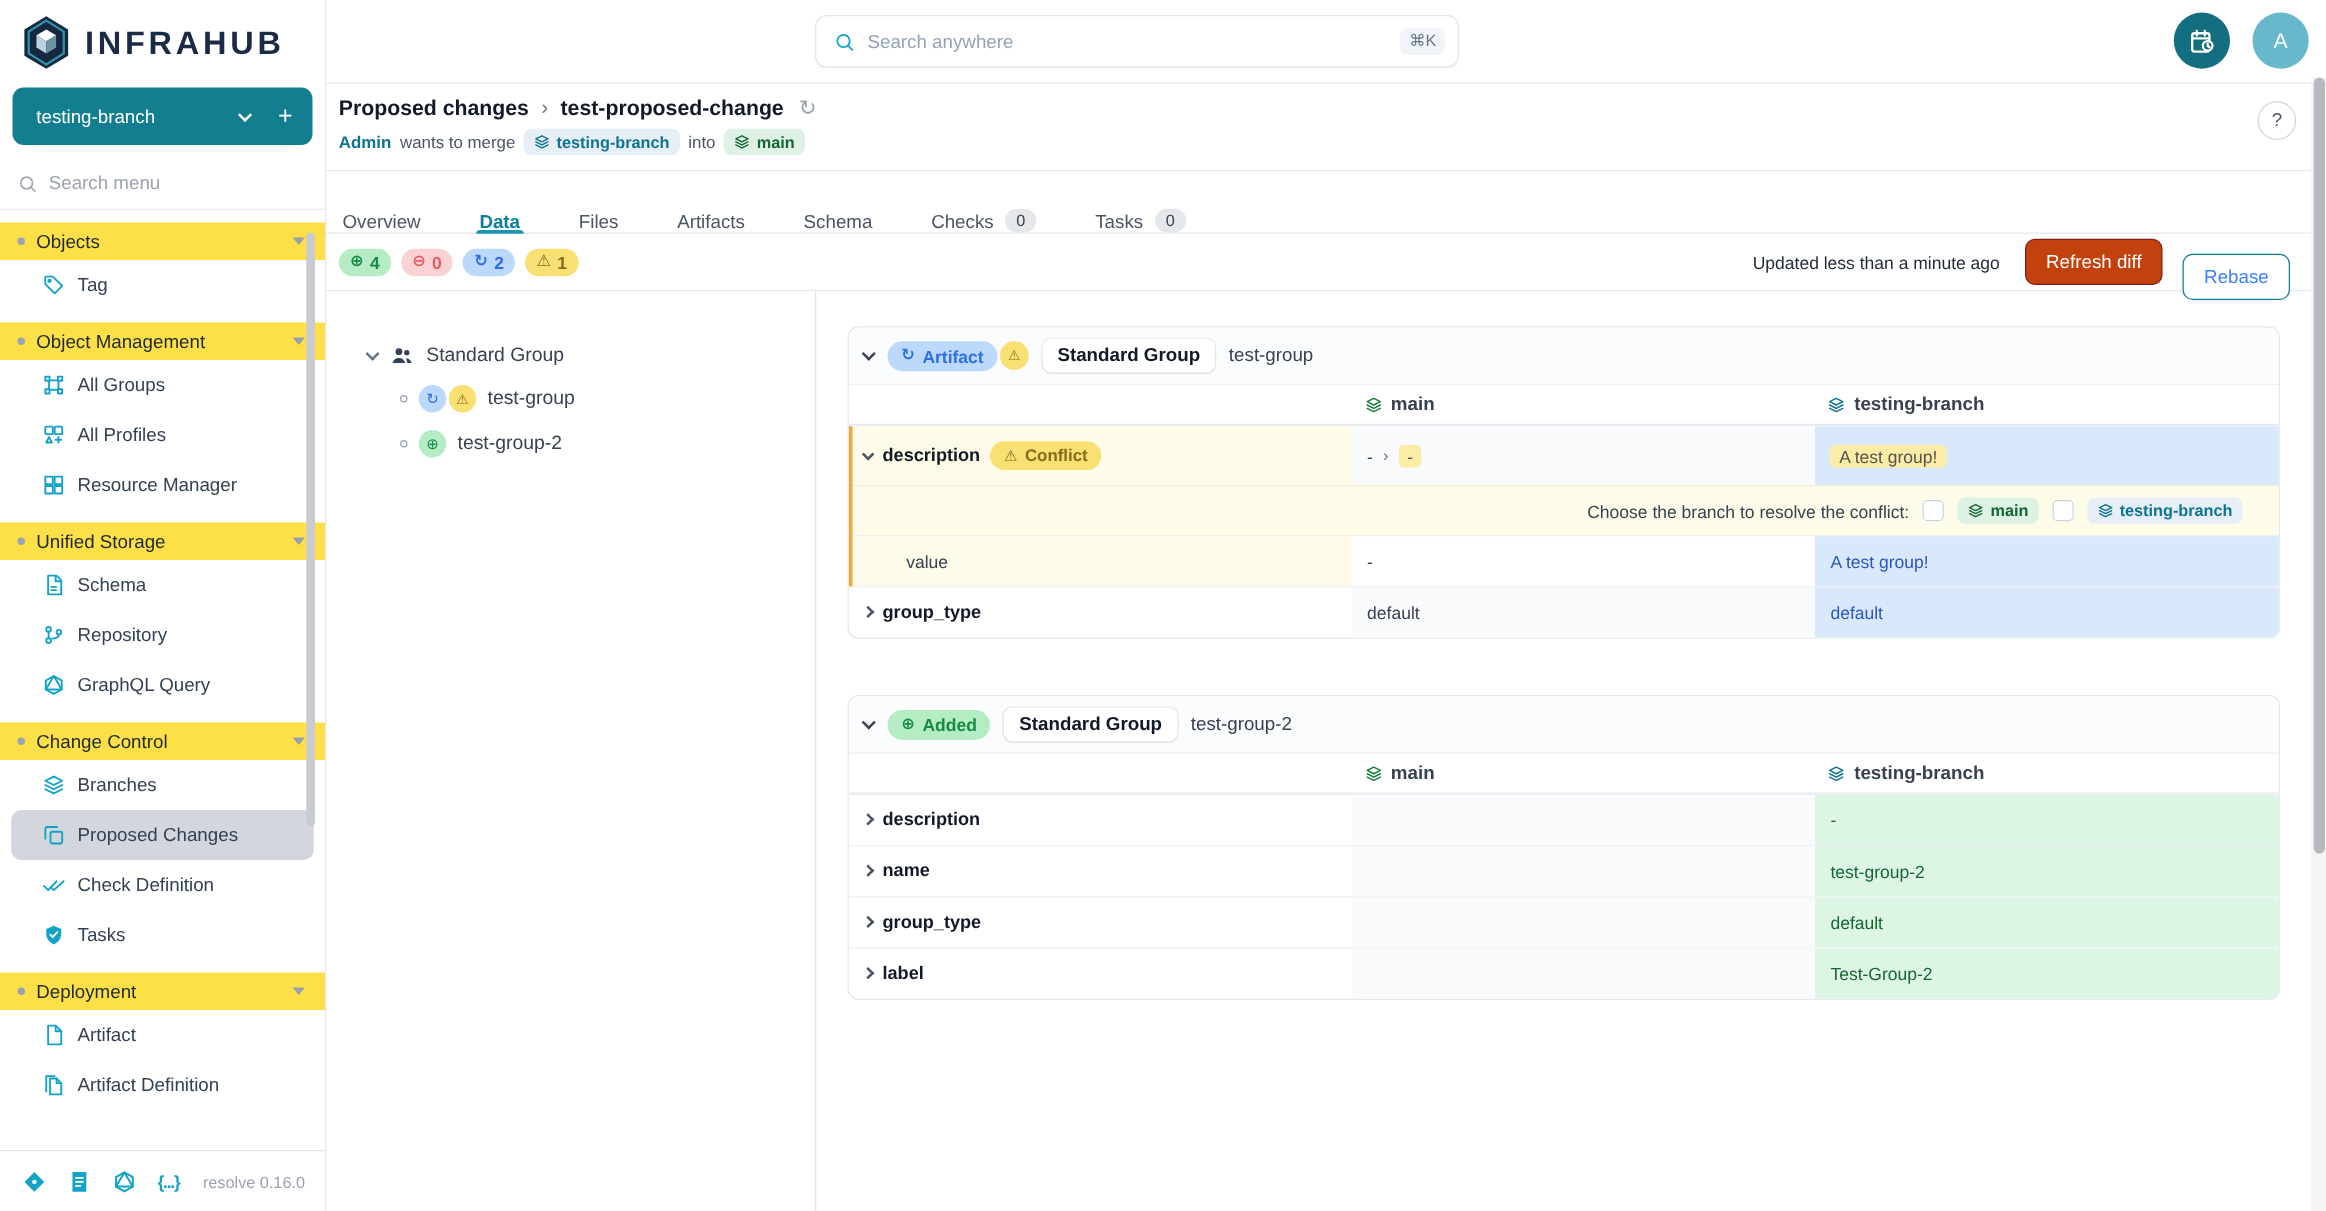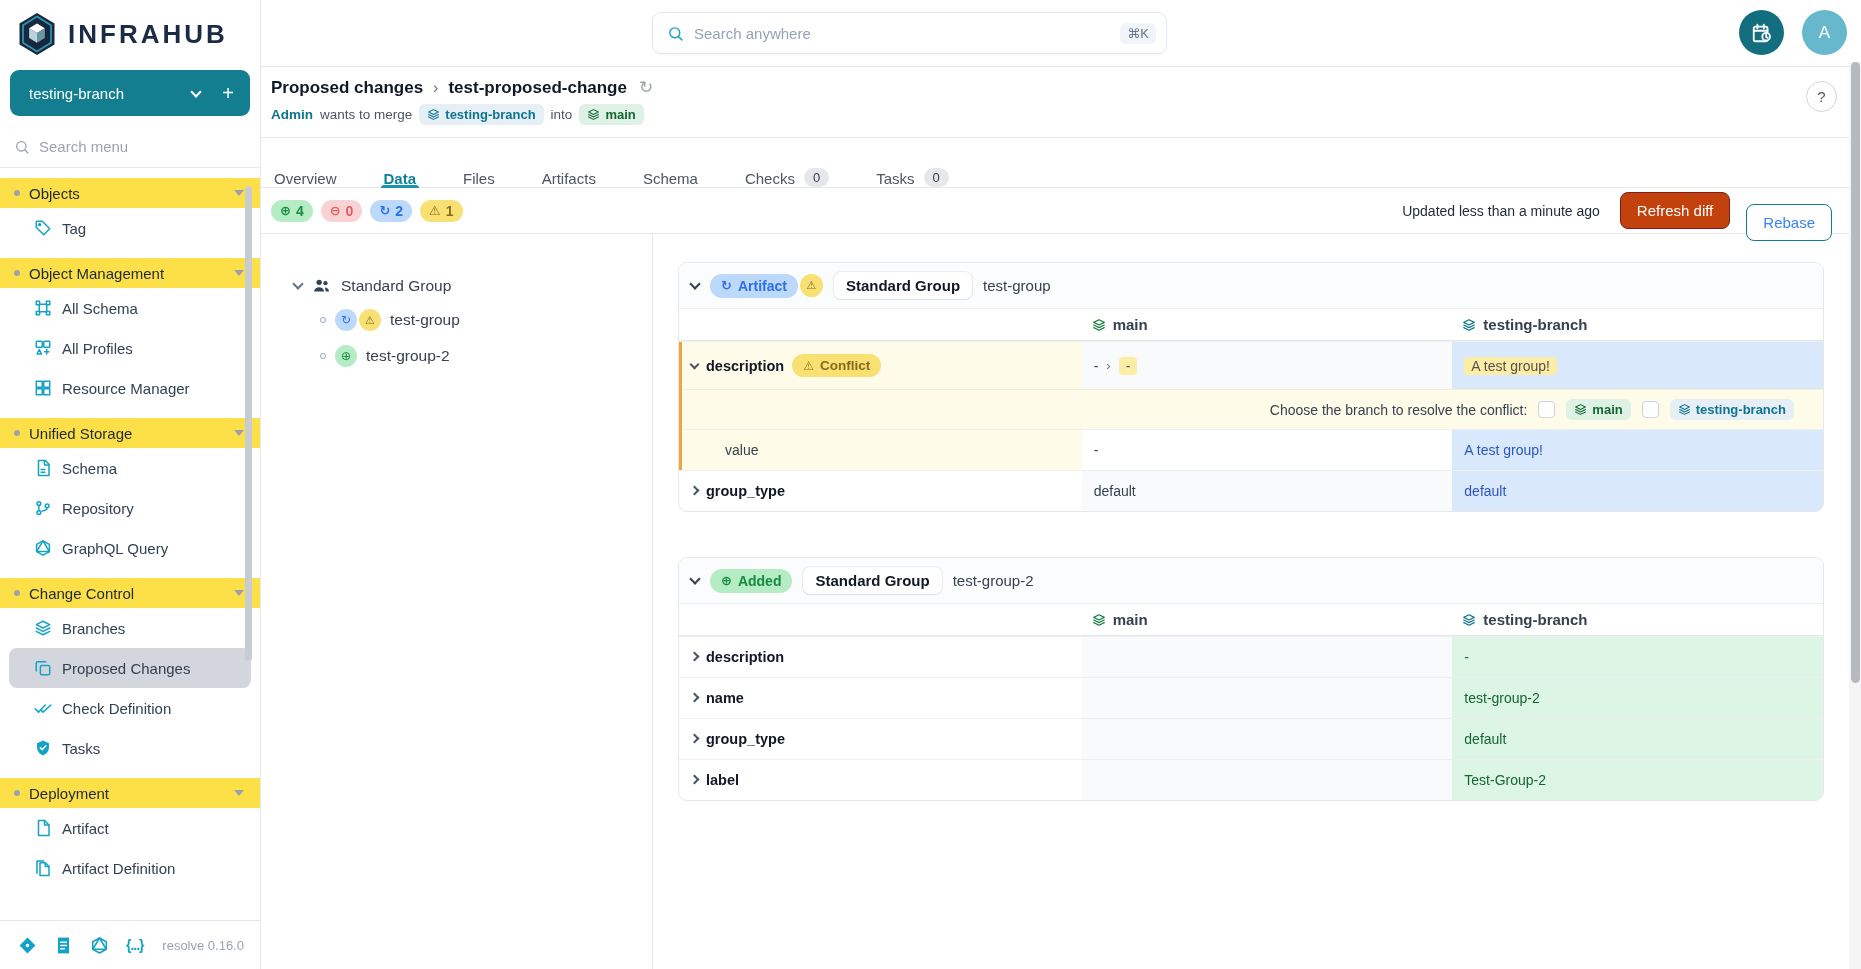"All Schema" span { text: Schema -> Groups }
